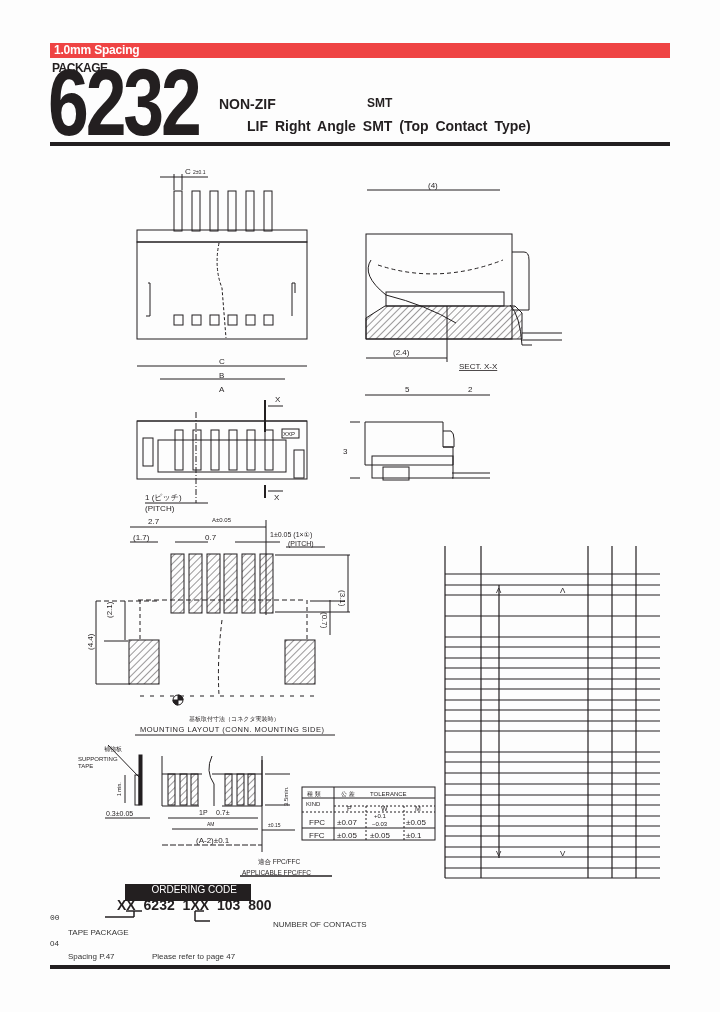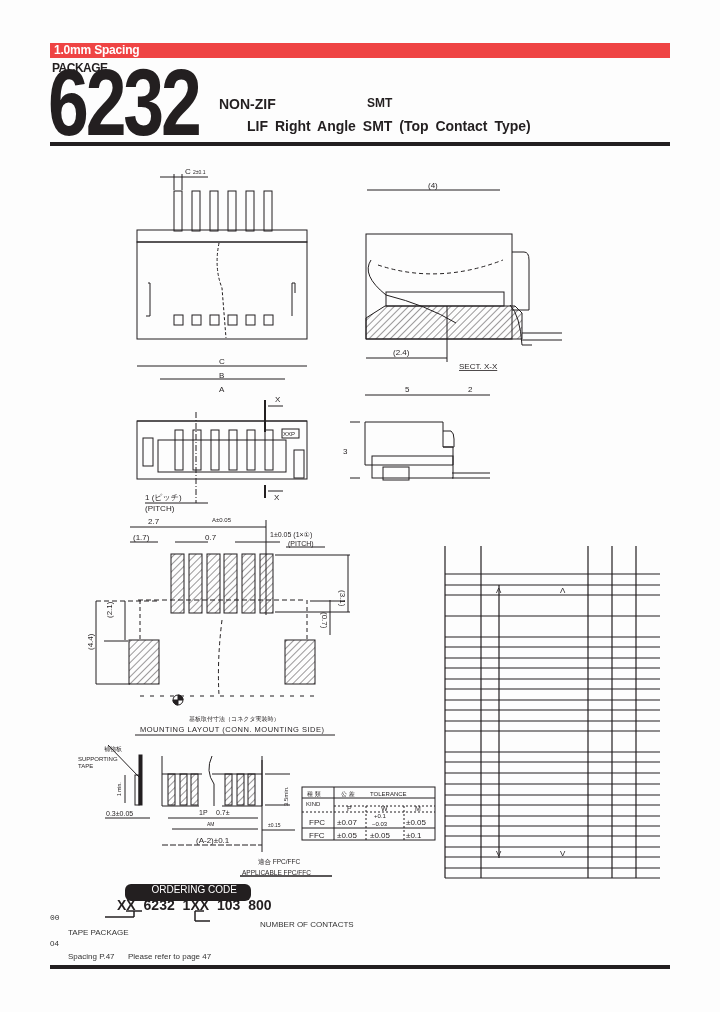"ORDERING CODE" .oc-bar { border-radius: 6px -> none }
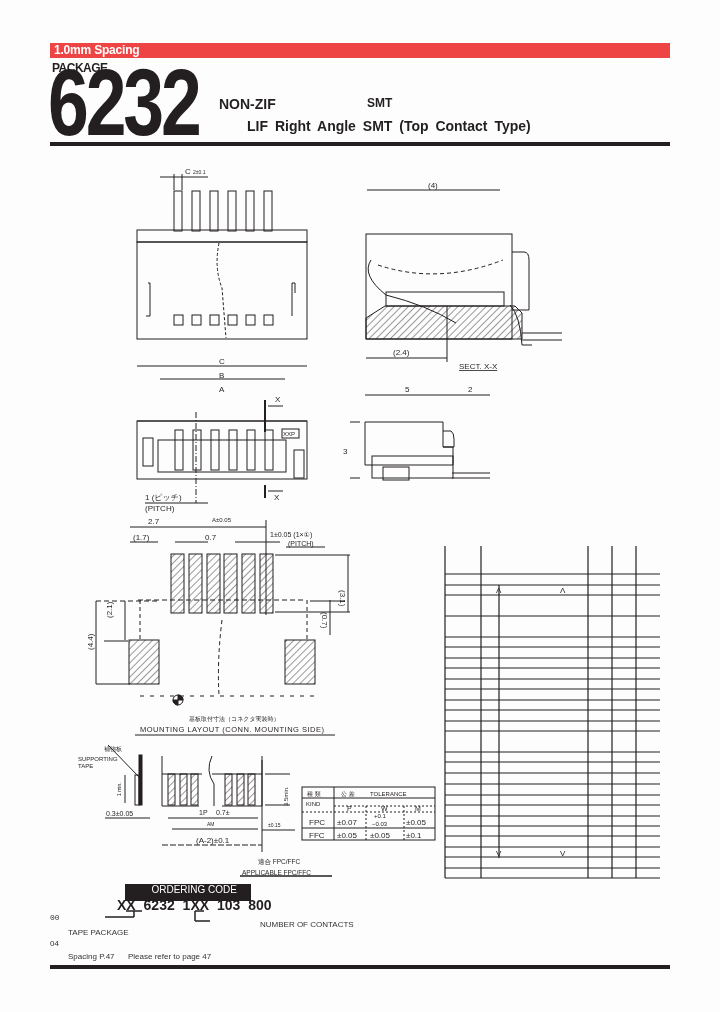"NUMBER OF CONTACTS" div.abs { left: 244px -> 257px }
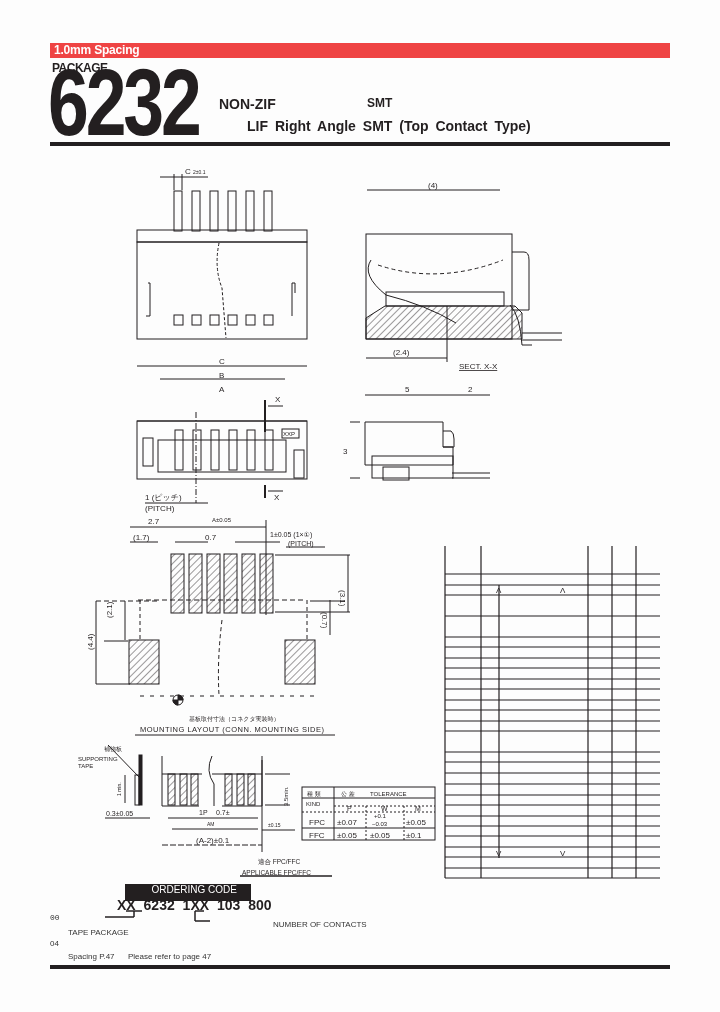"Please refer to page 47" div.abs { left: 128px -> 152px }
